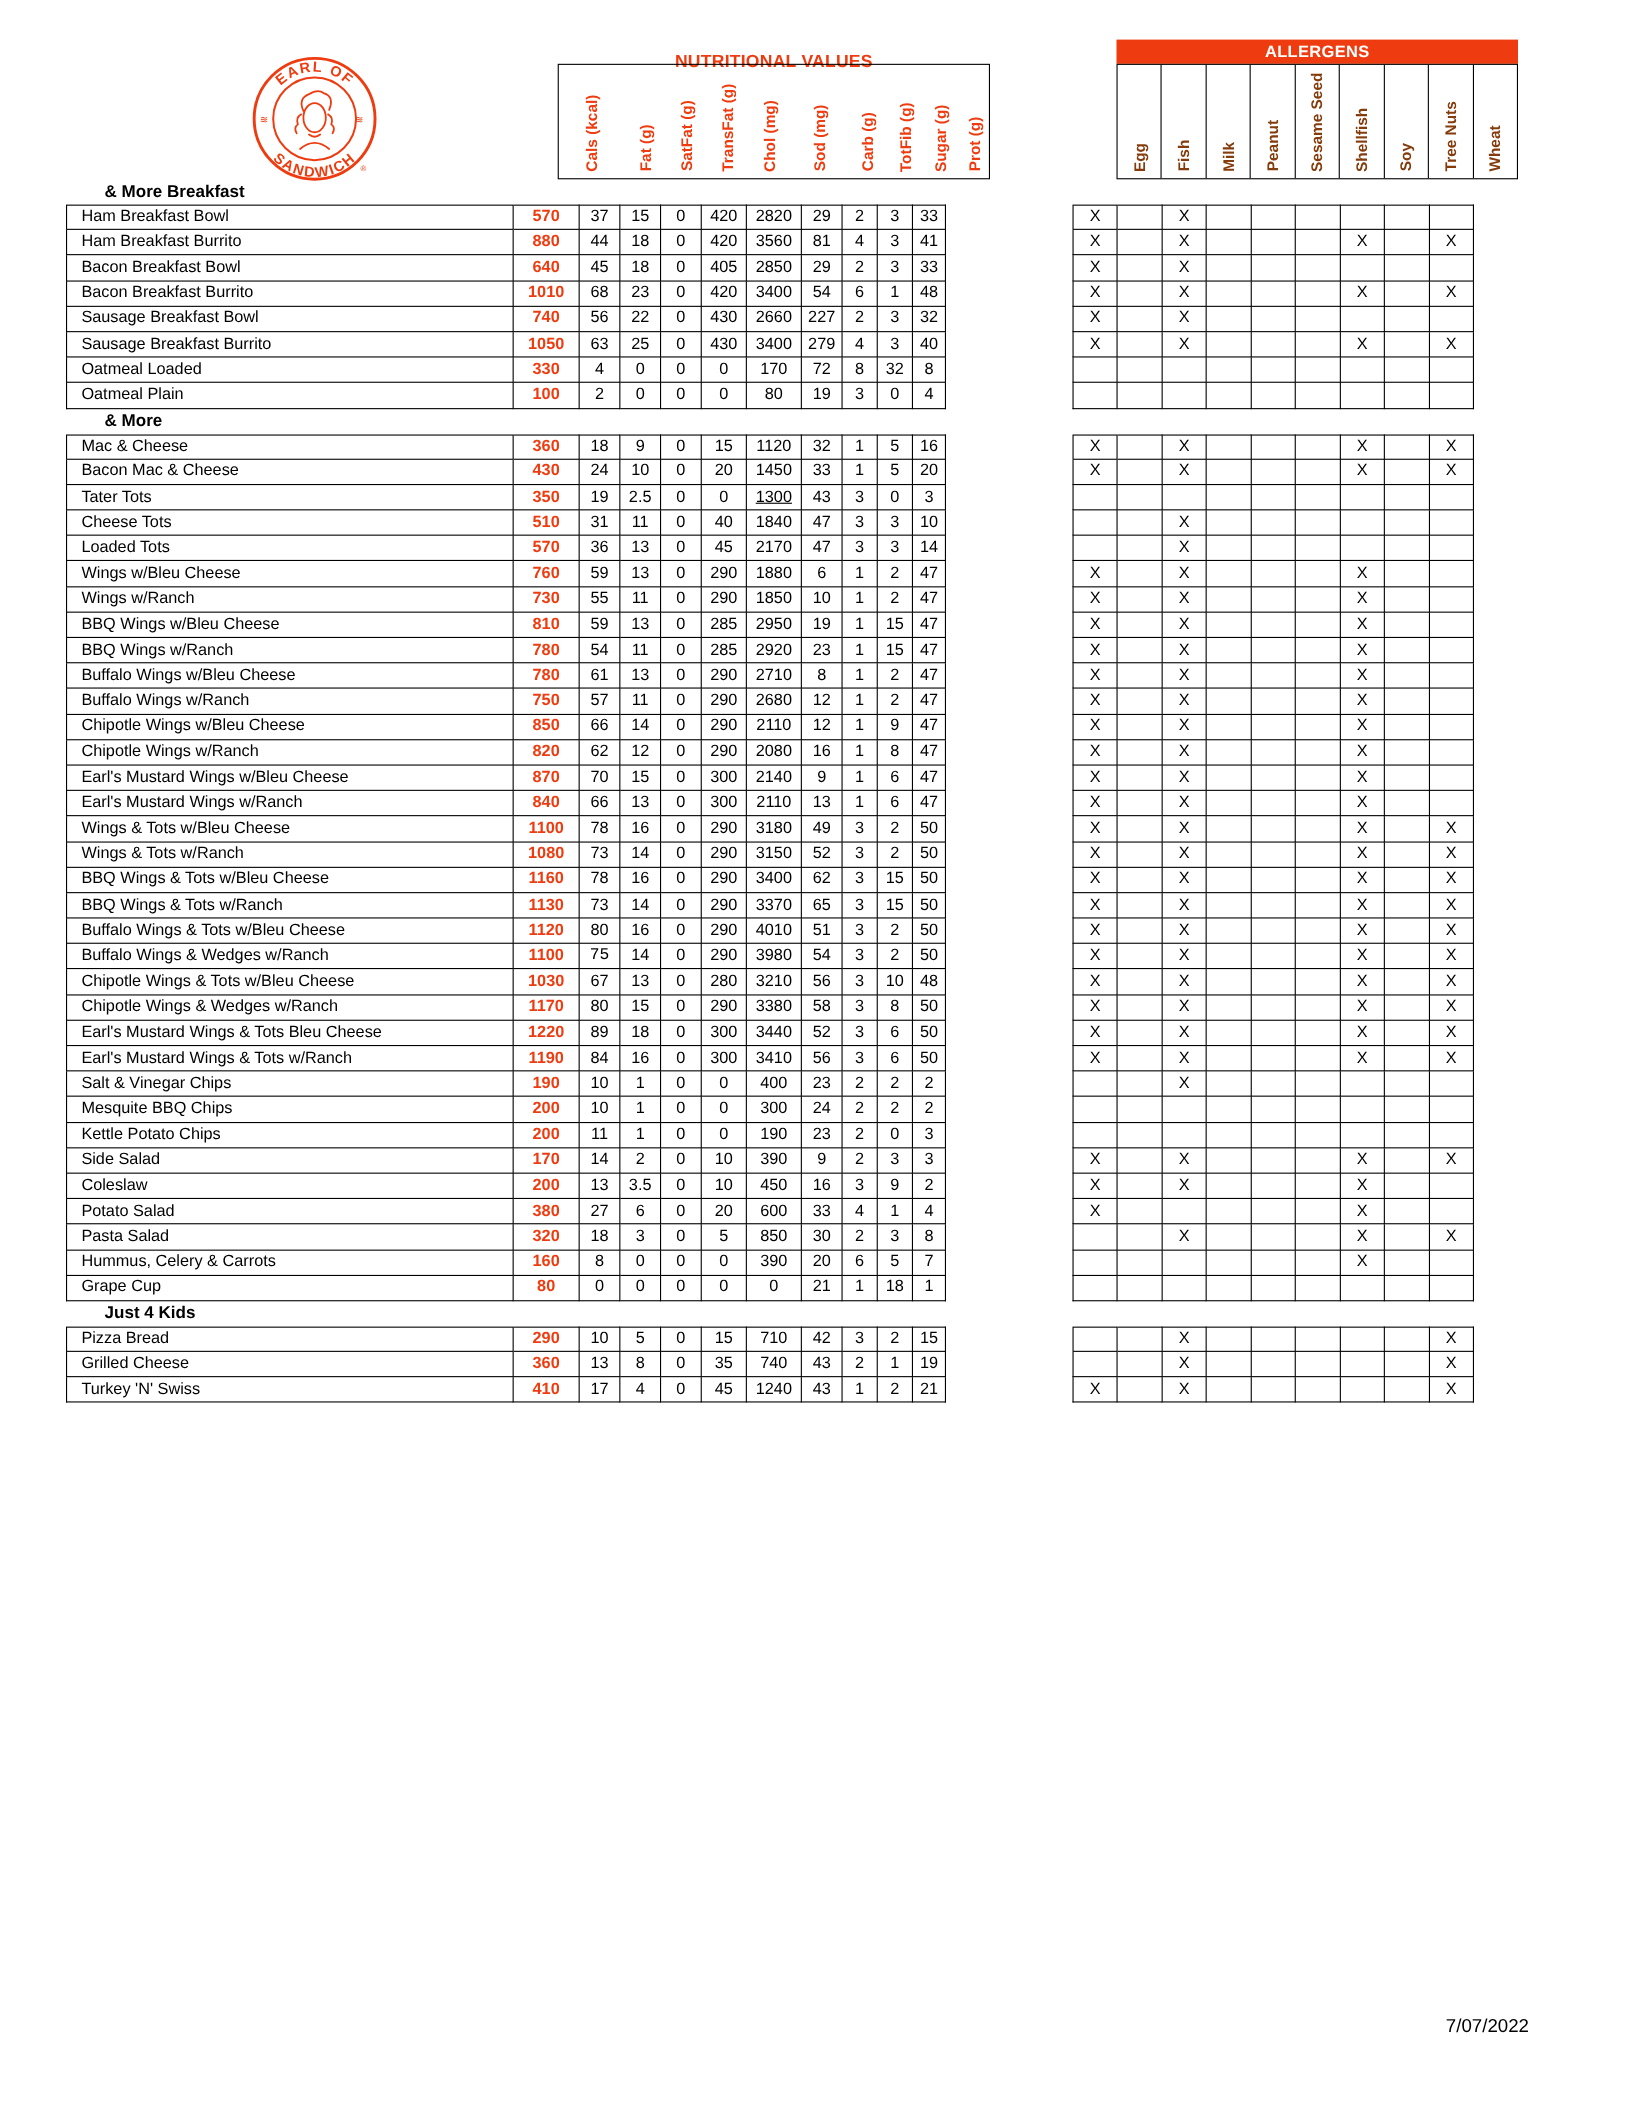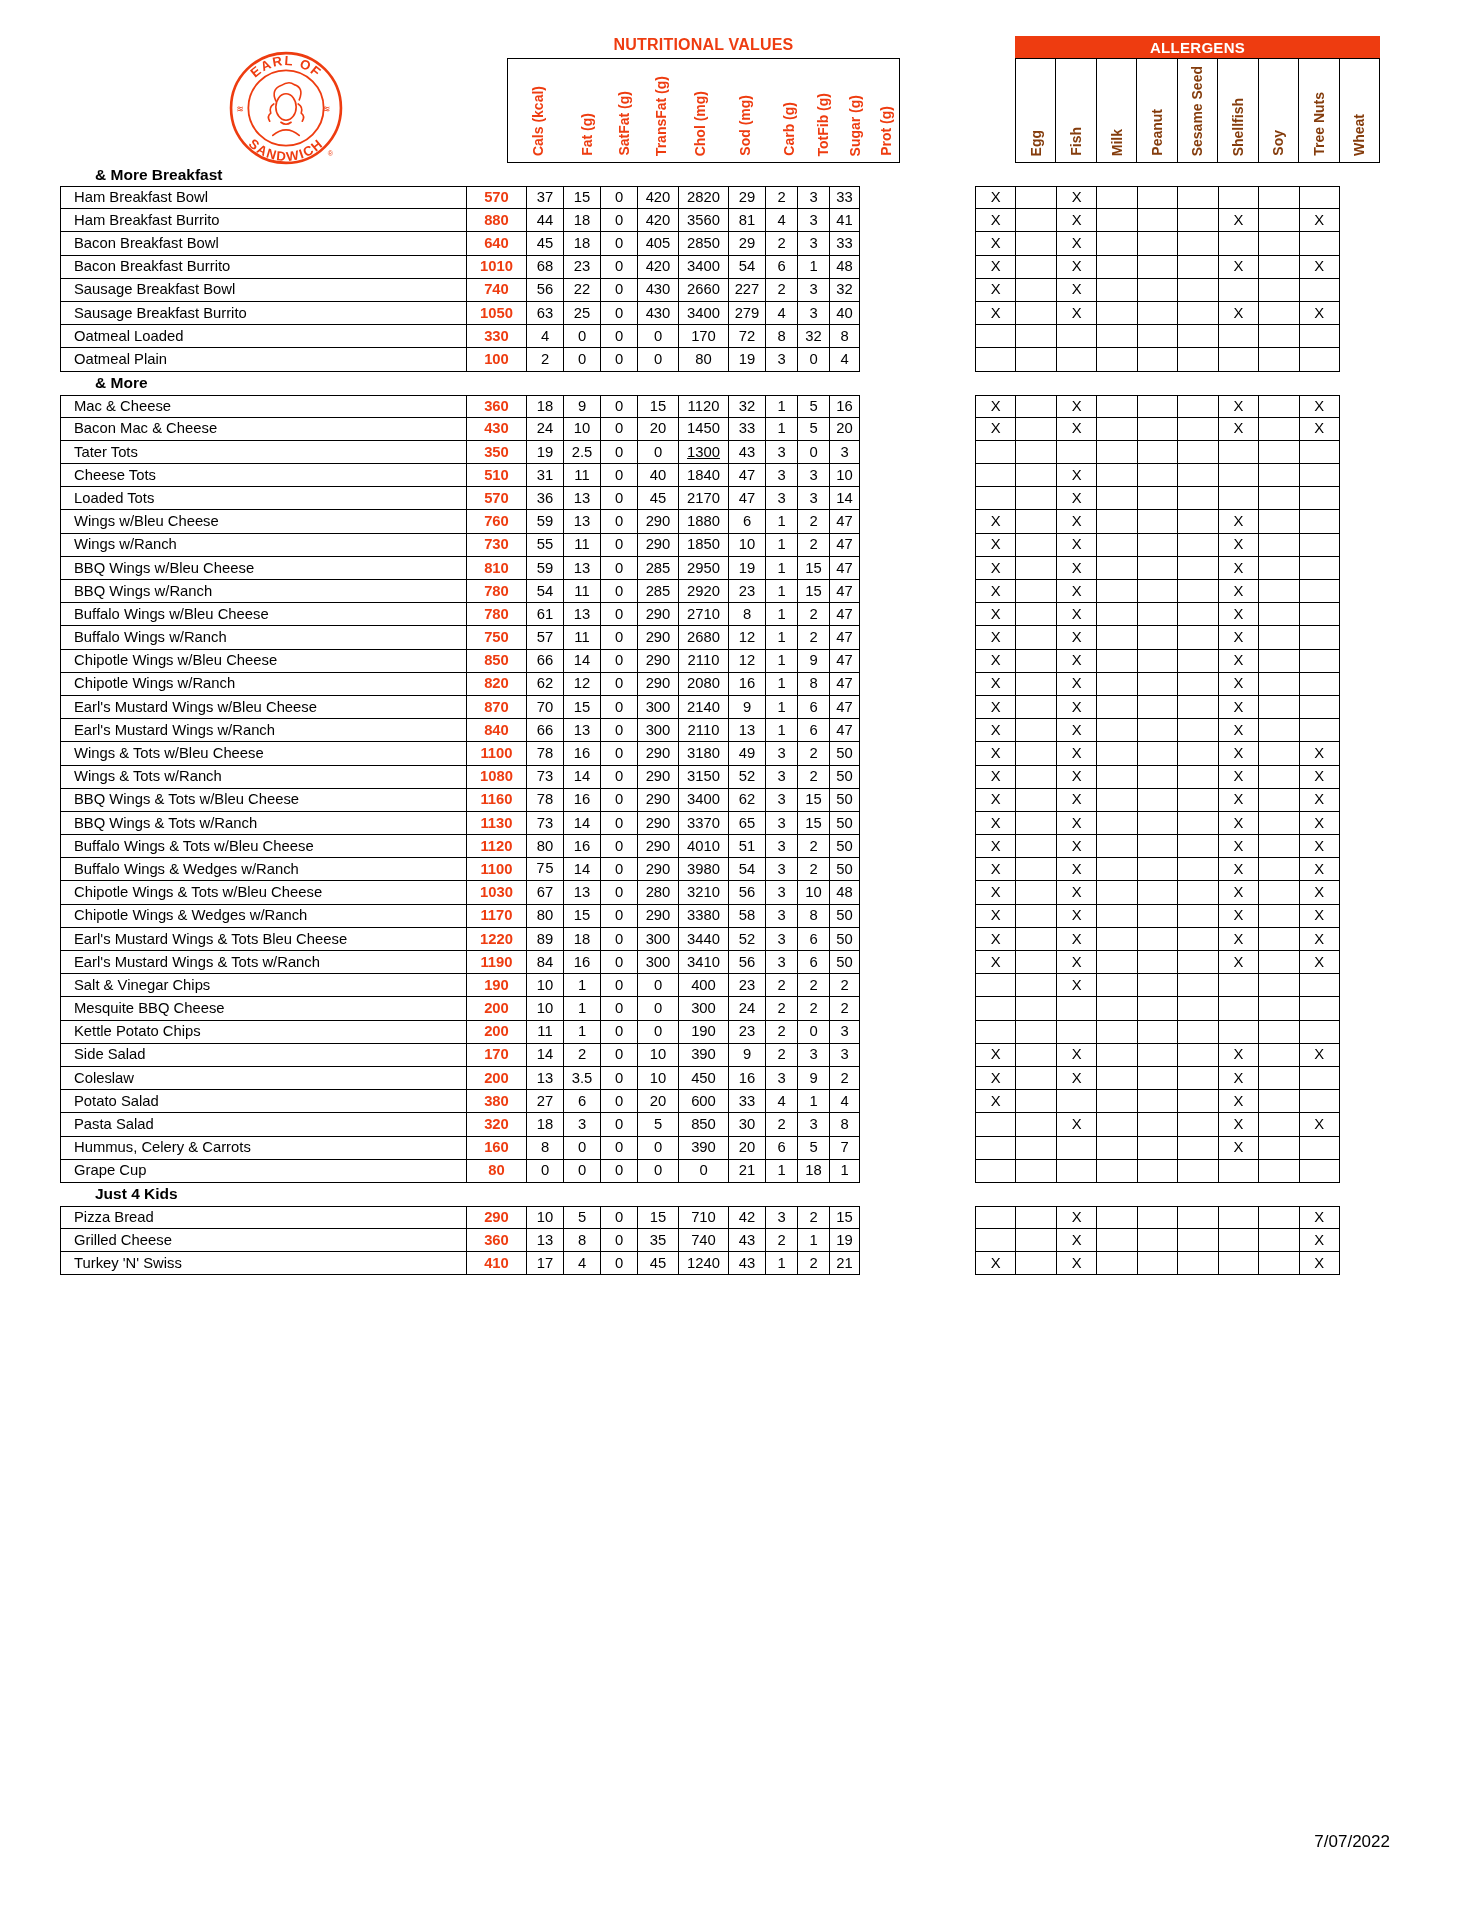"NUTRITIONAL VALUES" .nv-title { top: 36px -> 48px }
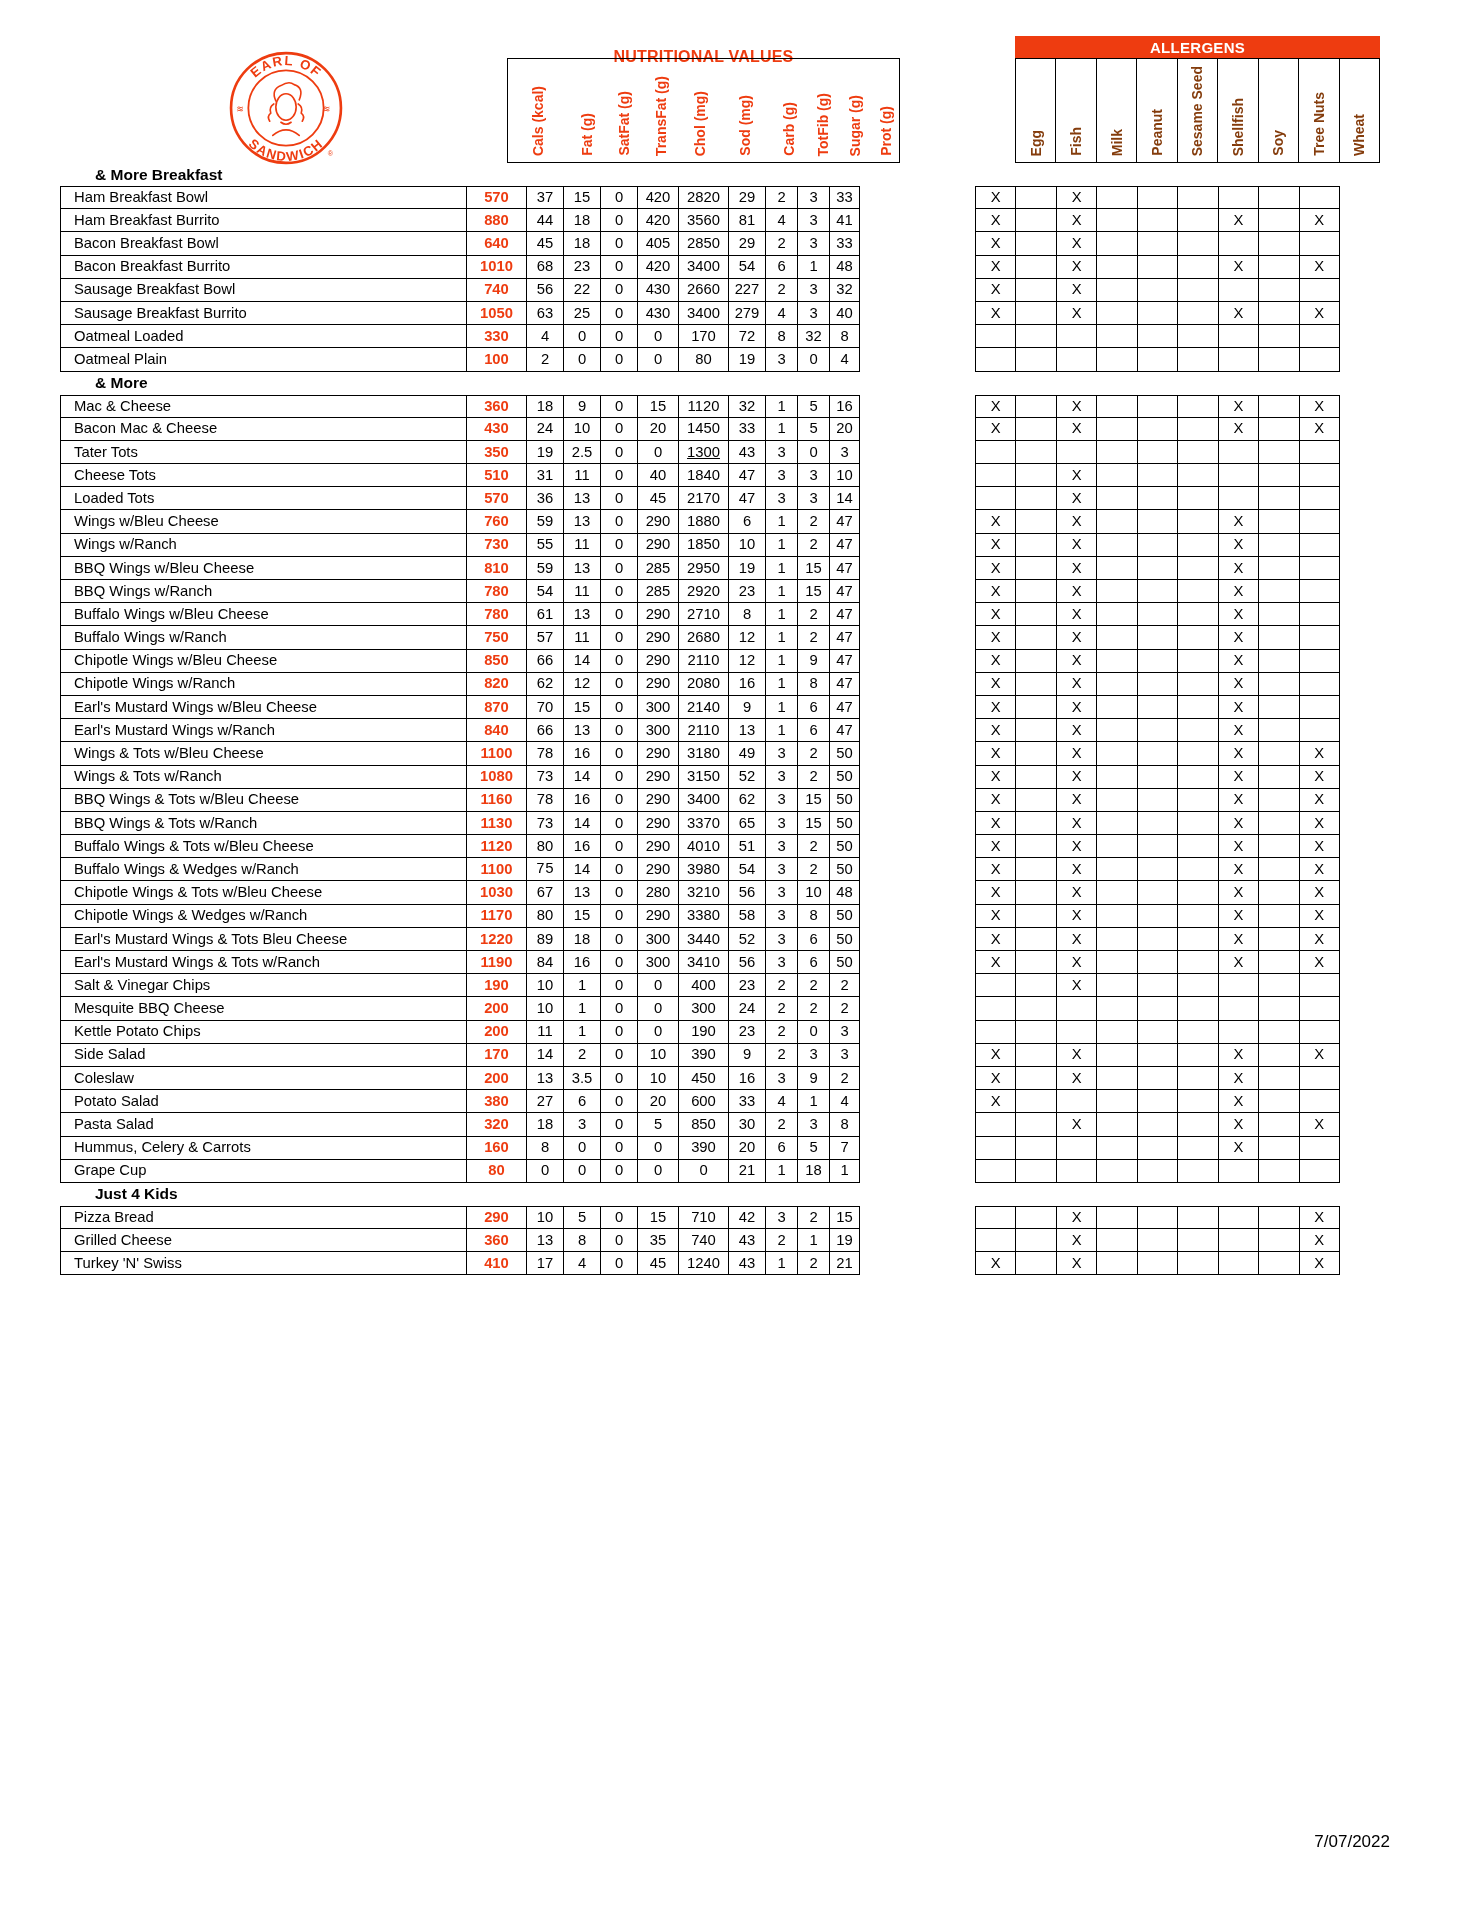"Mesquite BBQ Cheese" div.cell { text: Cheese -> Chips }
